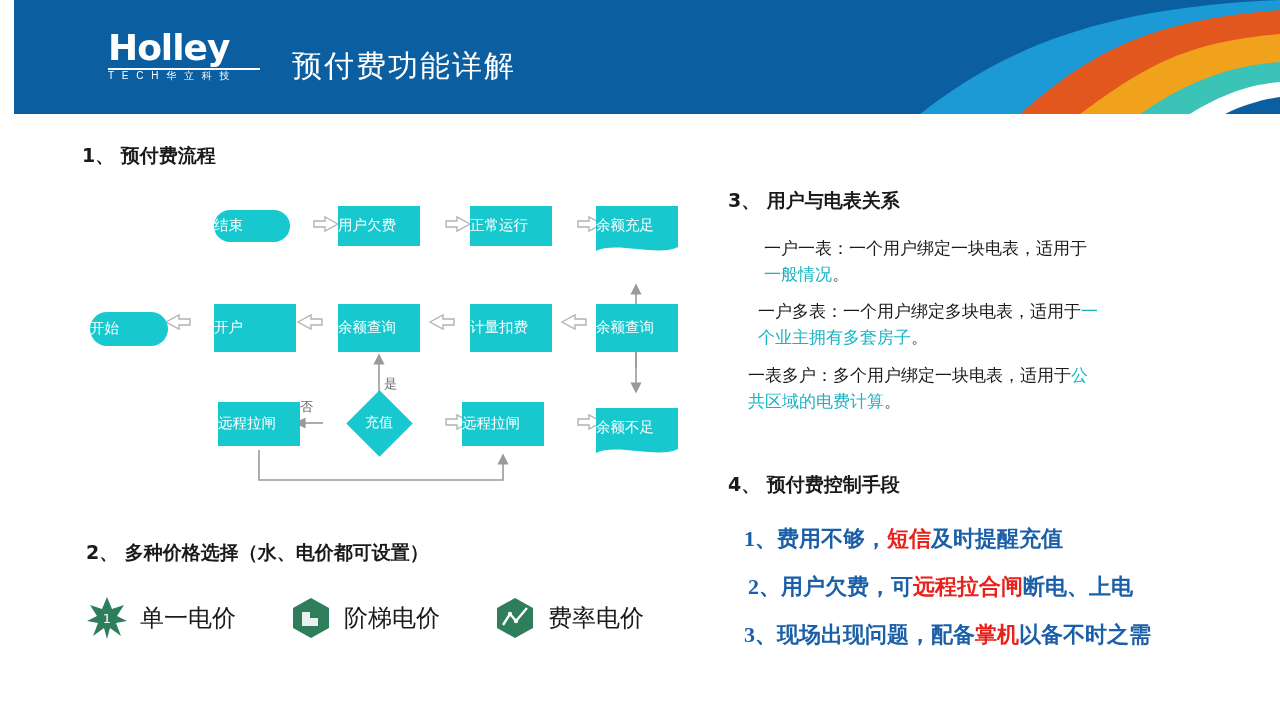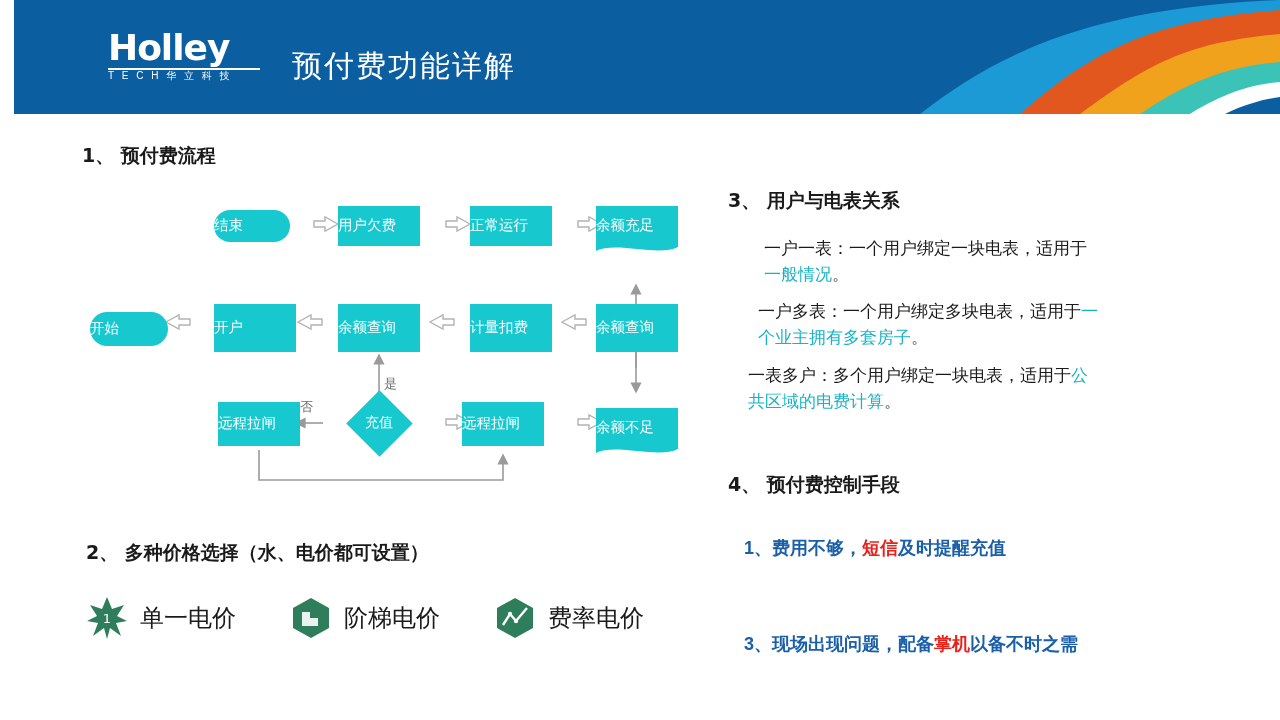"1、费用不够，短信及时提醒充值" .ctrl-item { font-family: Liberation Sans, sans-serif -> Liberation Serif, serif; font-size: 18px -> 22px; margin-top: 12px -> none }
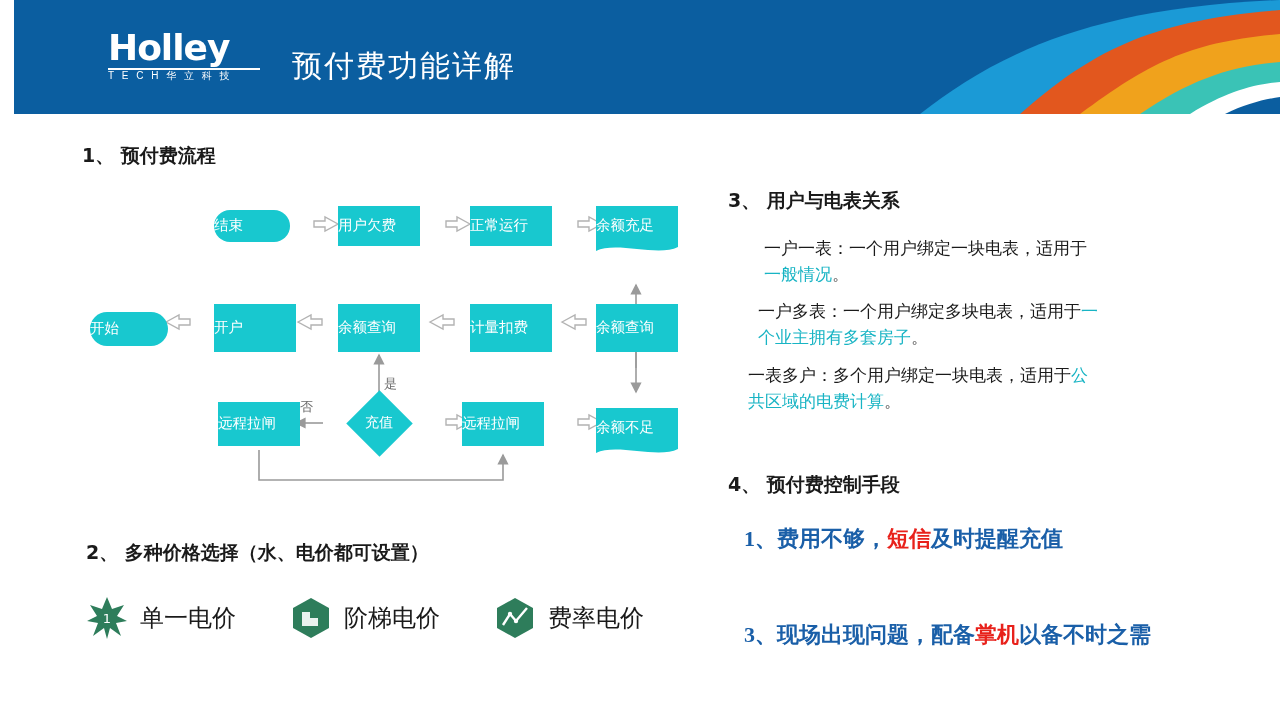"2、用户欠费，可远程拉合闸断电、上电" div.ctrl-item { html: none -> <div> <span>2、</span><span>用户欠费，可</span><span>远程拉合闸</span><span>断电、上电</span> </div> }
